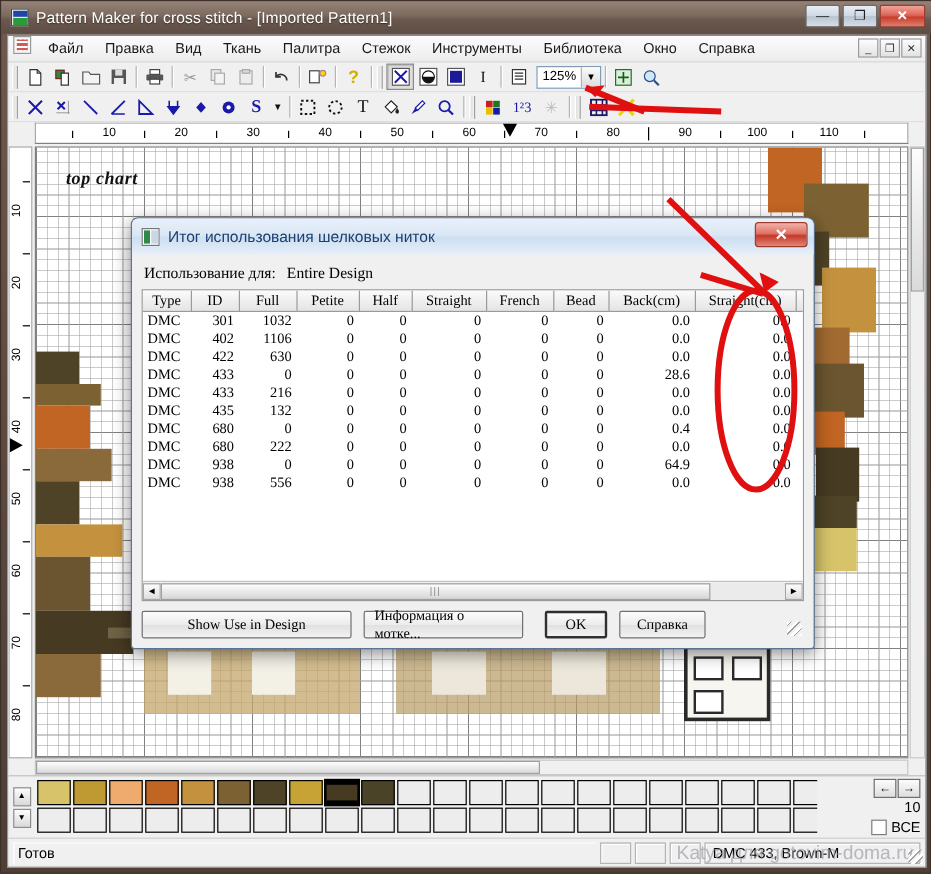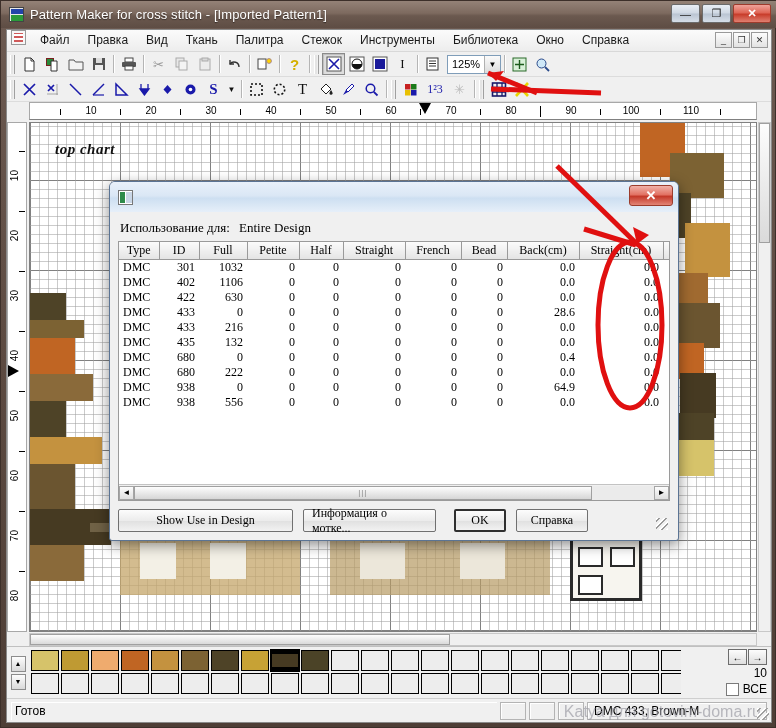"Итог использования шелковых ниток" div { html: none -> <div>Итог использования шелковых ниток</div> }
